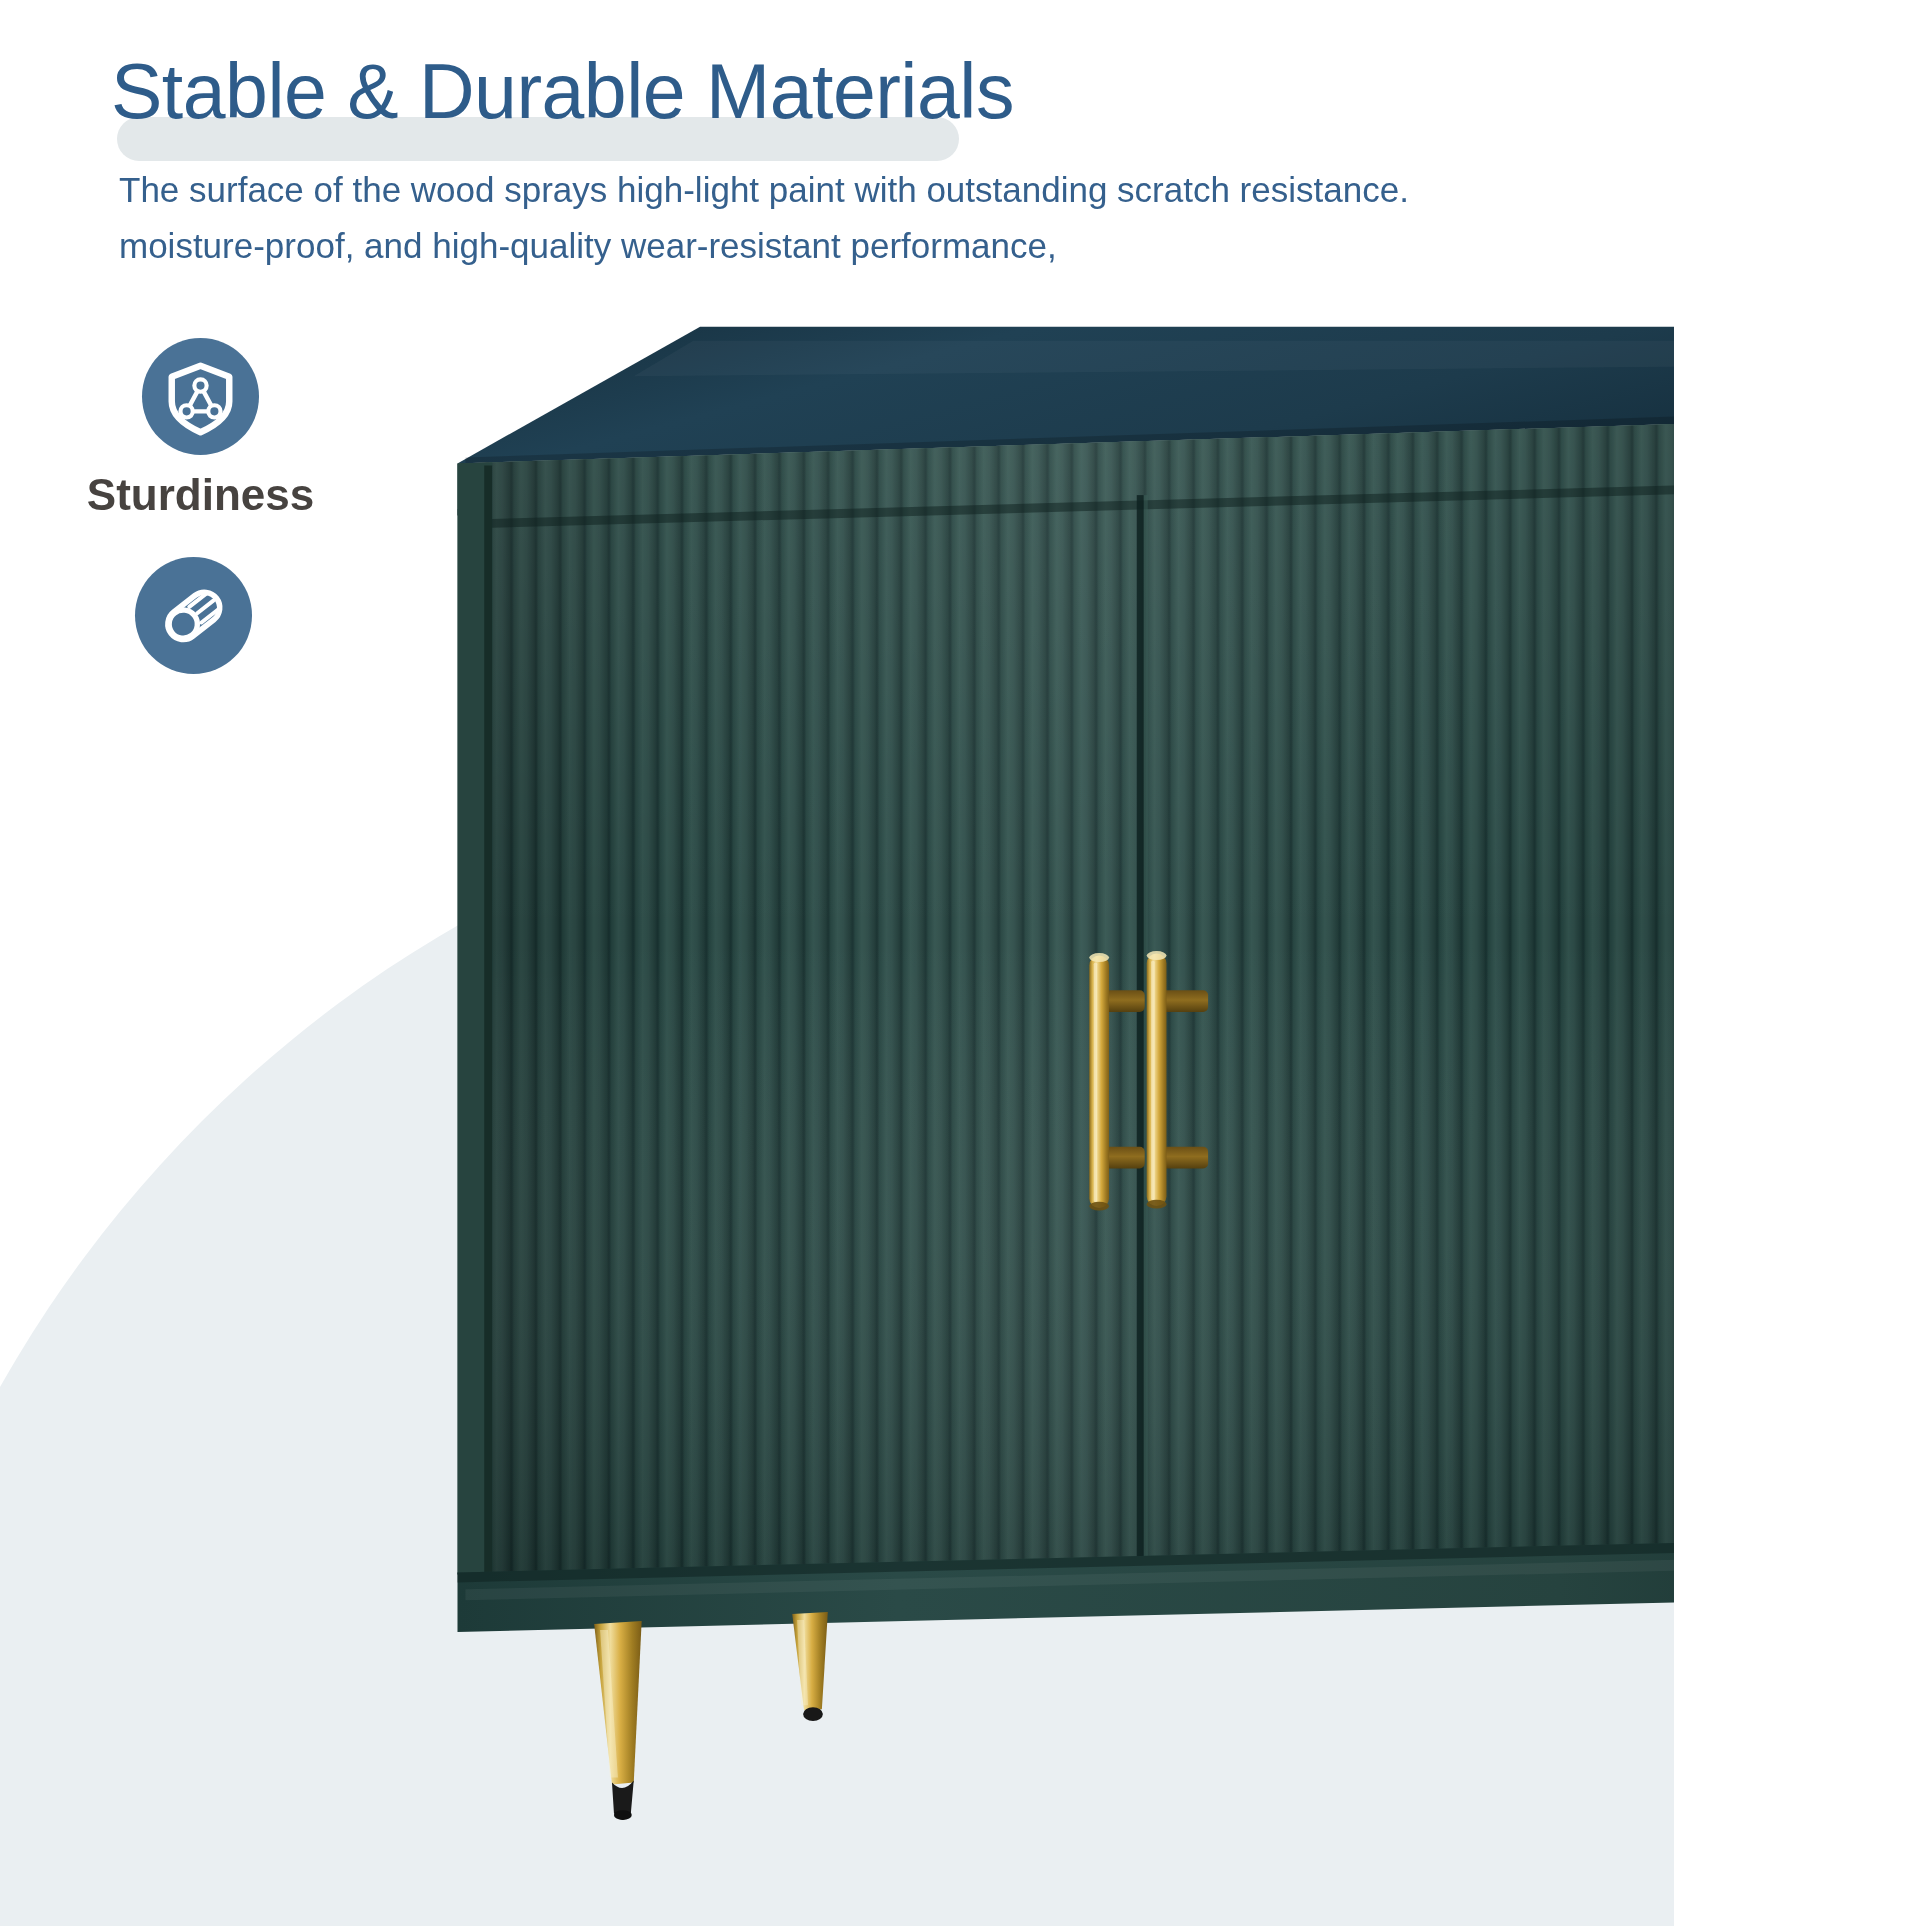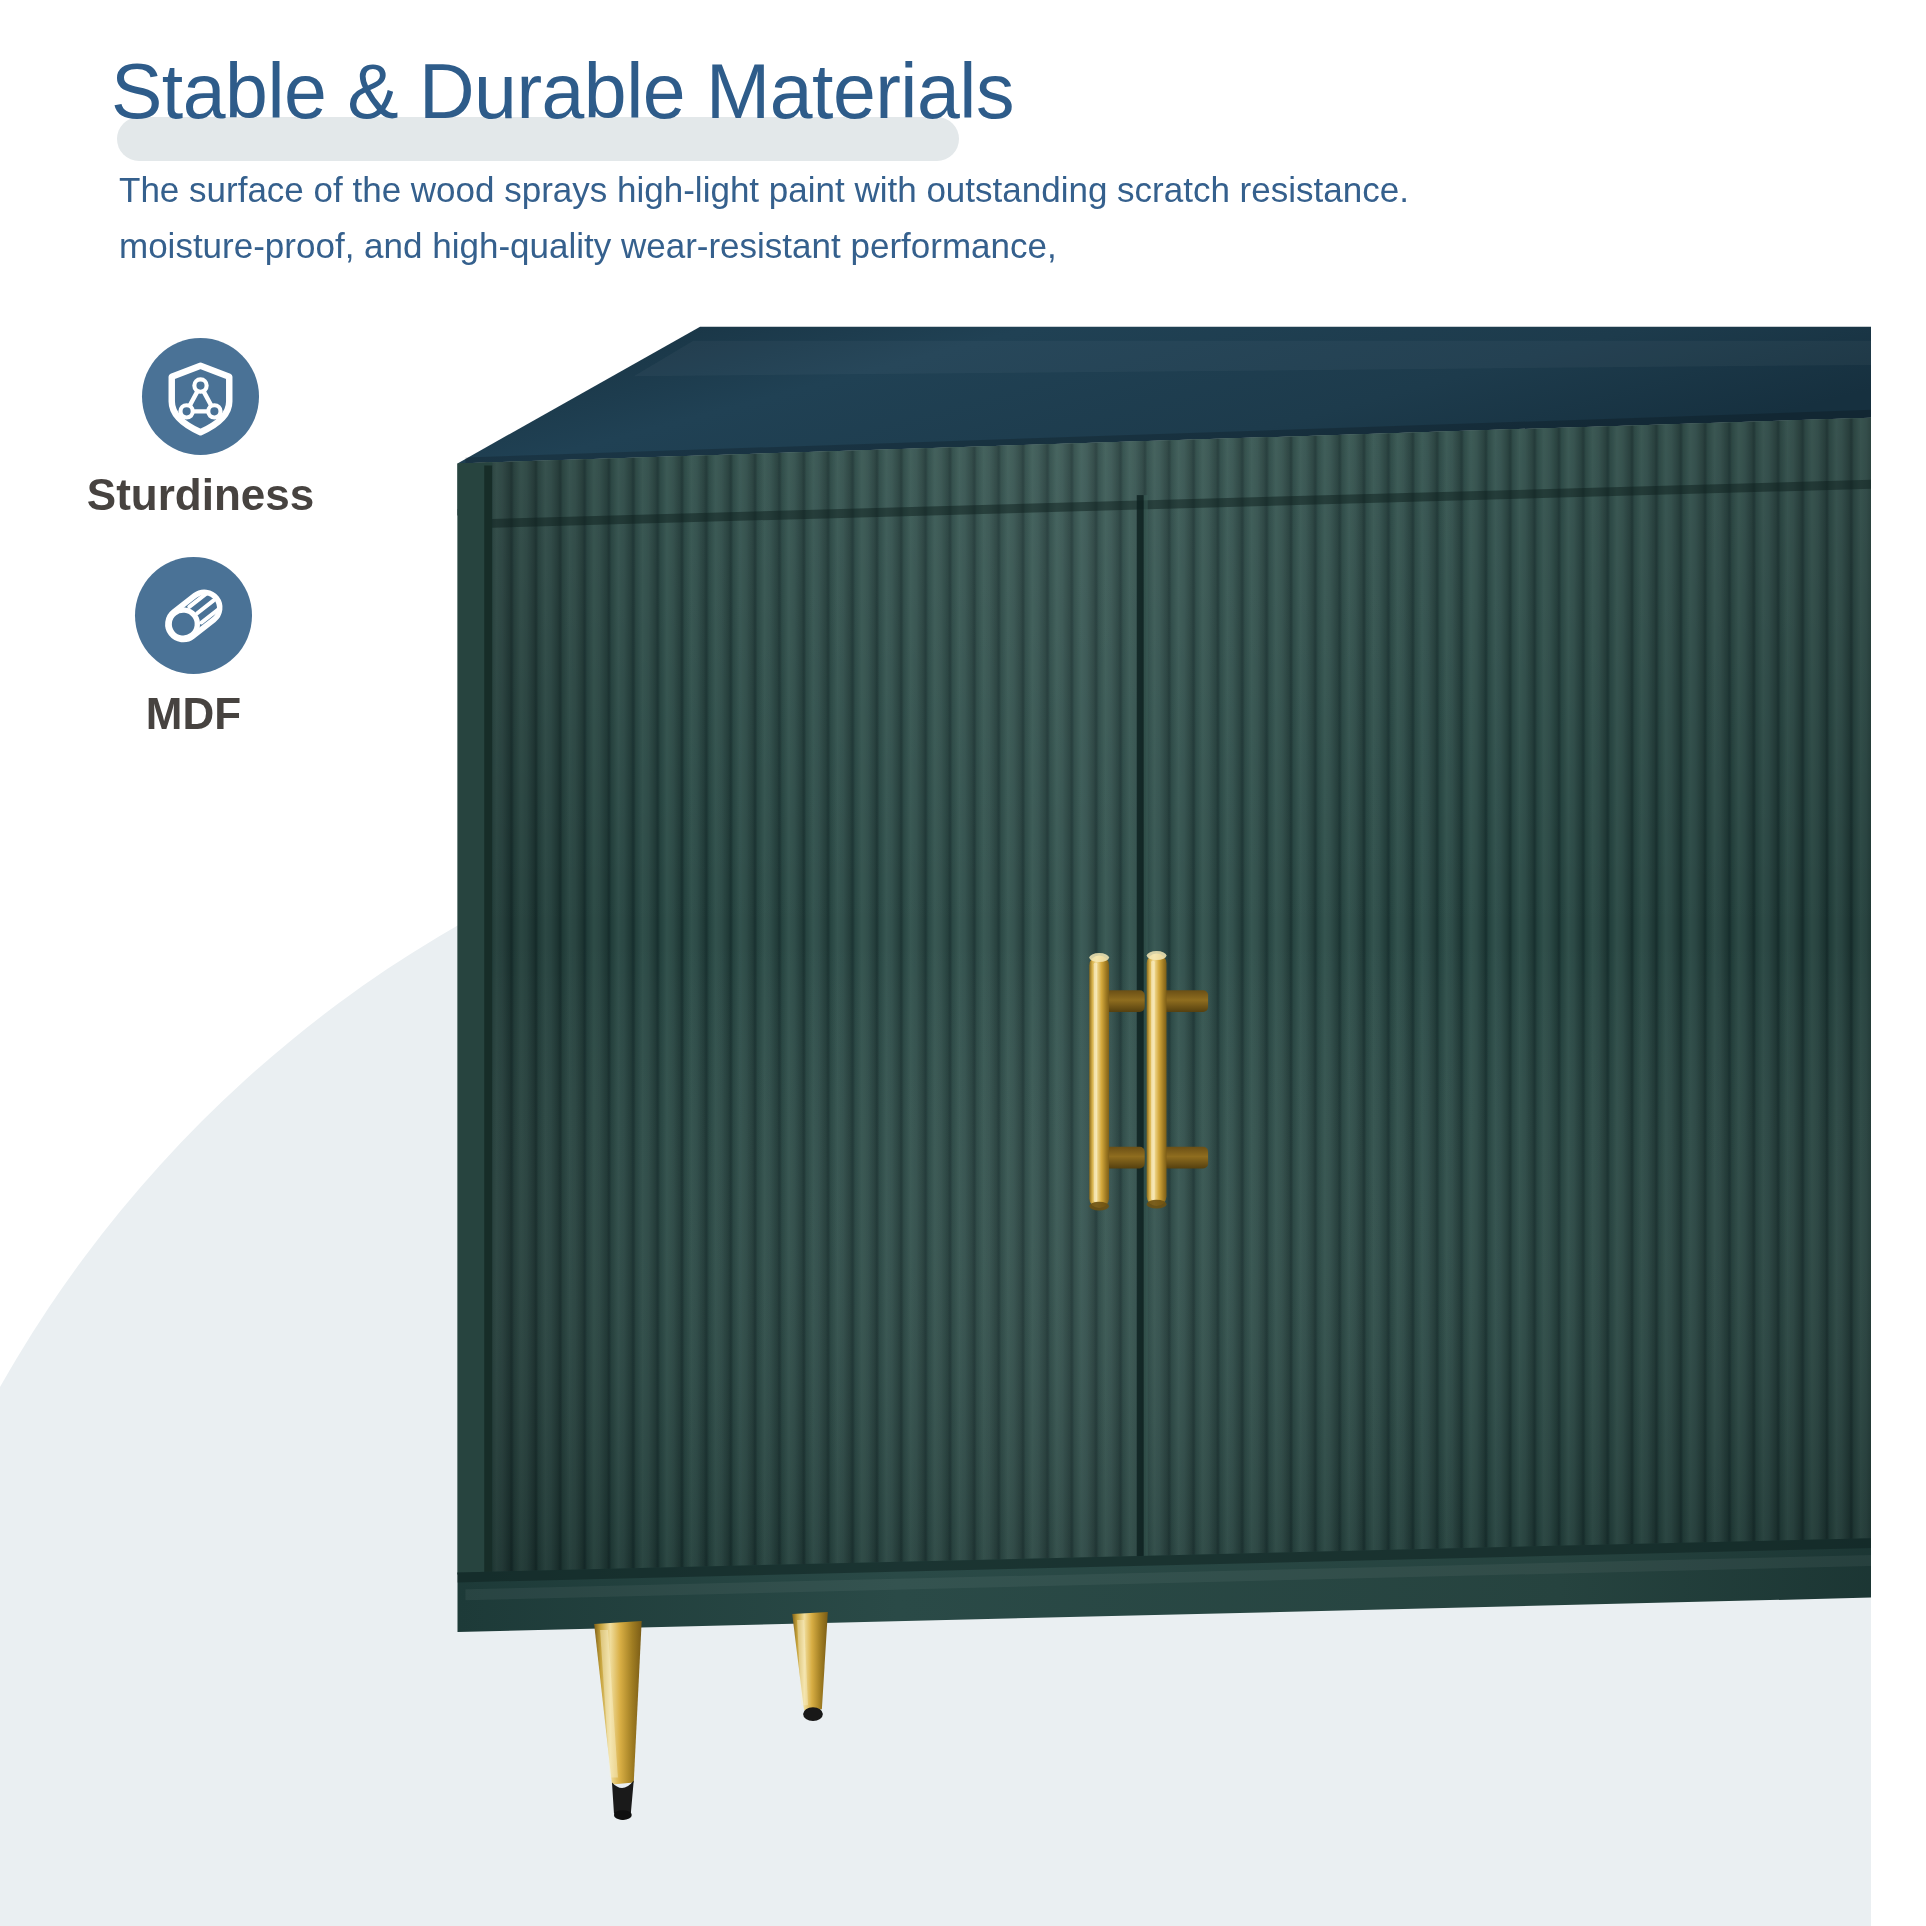"Stable & Durable Materials" #stage { width: 1871px -> 1674px }
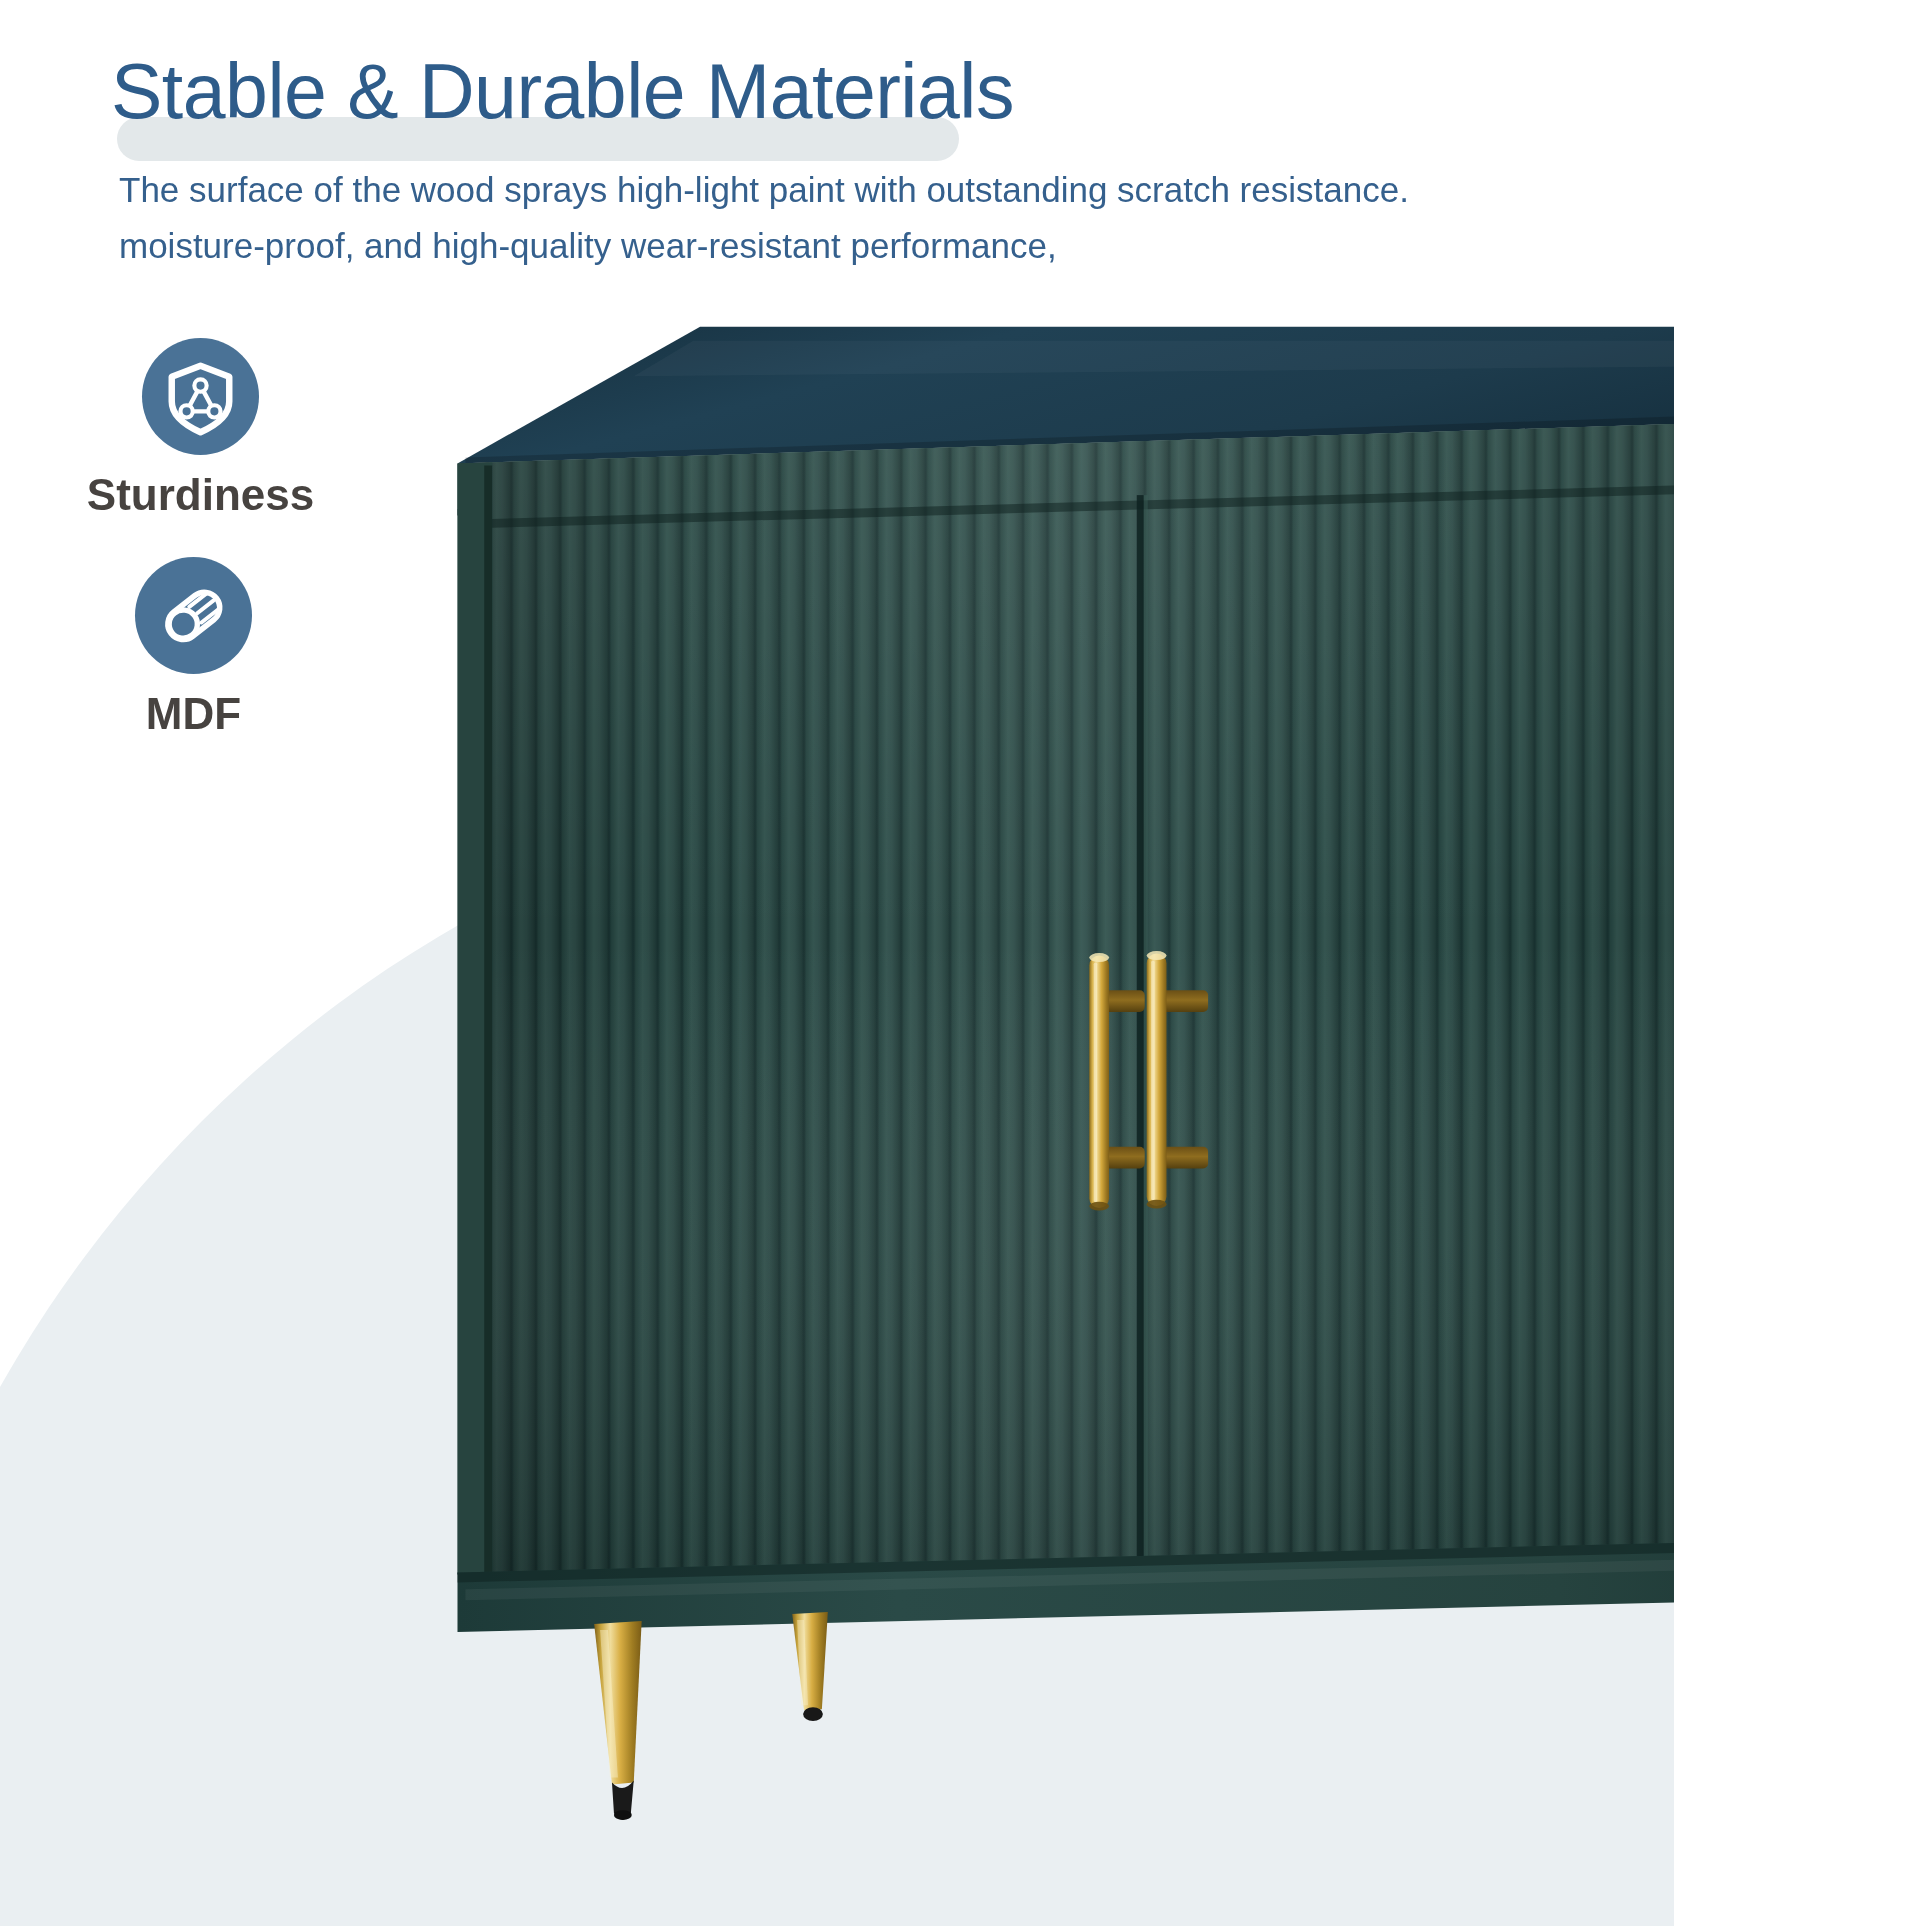"MDF" div.feature-label { html: <div>MDF</div> -> none }
